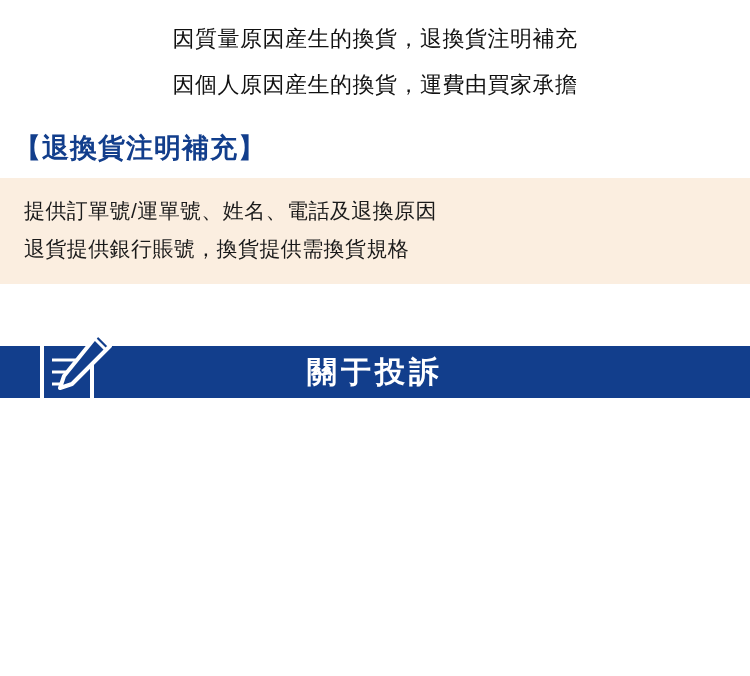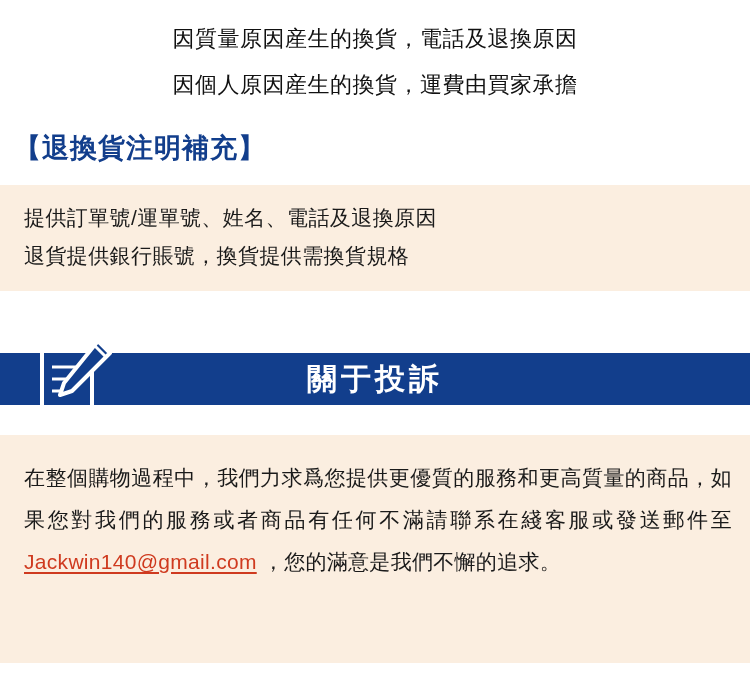"因質量原因産生的換貨，電話及退換原因" div.top-line { text: 電話及退換原因 -> 退換貨注明補充 }
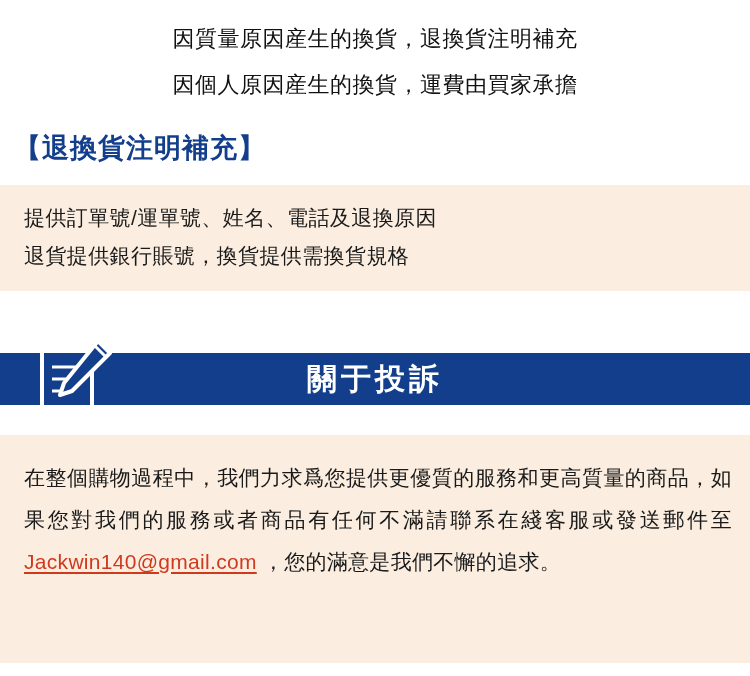"提供訂單號/運單號、姓名、電話及退換原因" .note-block { margin-top: 19px -> 12px }
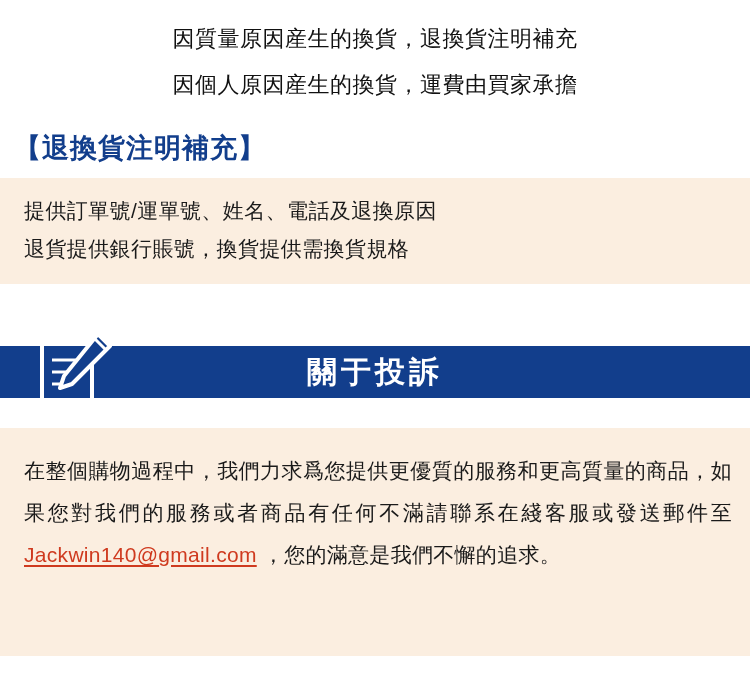"在整個購物過程中，我們力求爲您提供更優質的服務和更高質量的商品，如果您對我們的服" div.complaint-block { html: <div> <div> <span>在整個購物過程中，我們力求爲您提供更優質的服務和更高質量的商品，如果您對我們的服務或者商品有任何不滿請聯系在綫客服或發送郵件至 </span><a>Jackwin140@gmail.com</a><span> ，您的滿意是我們不懈的追求。</span> </div> </div> -> none }
